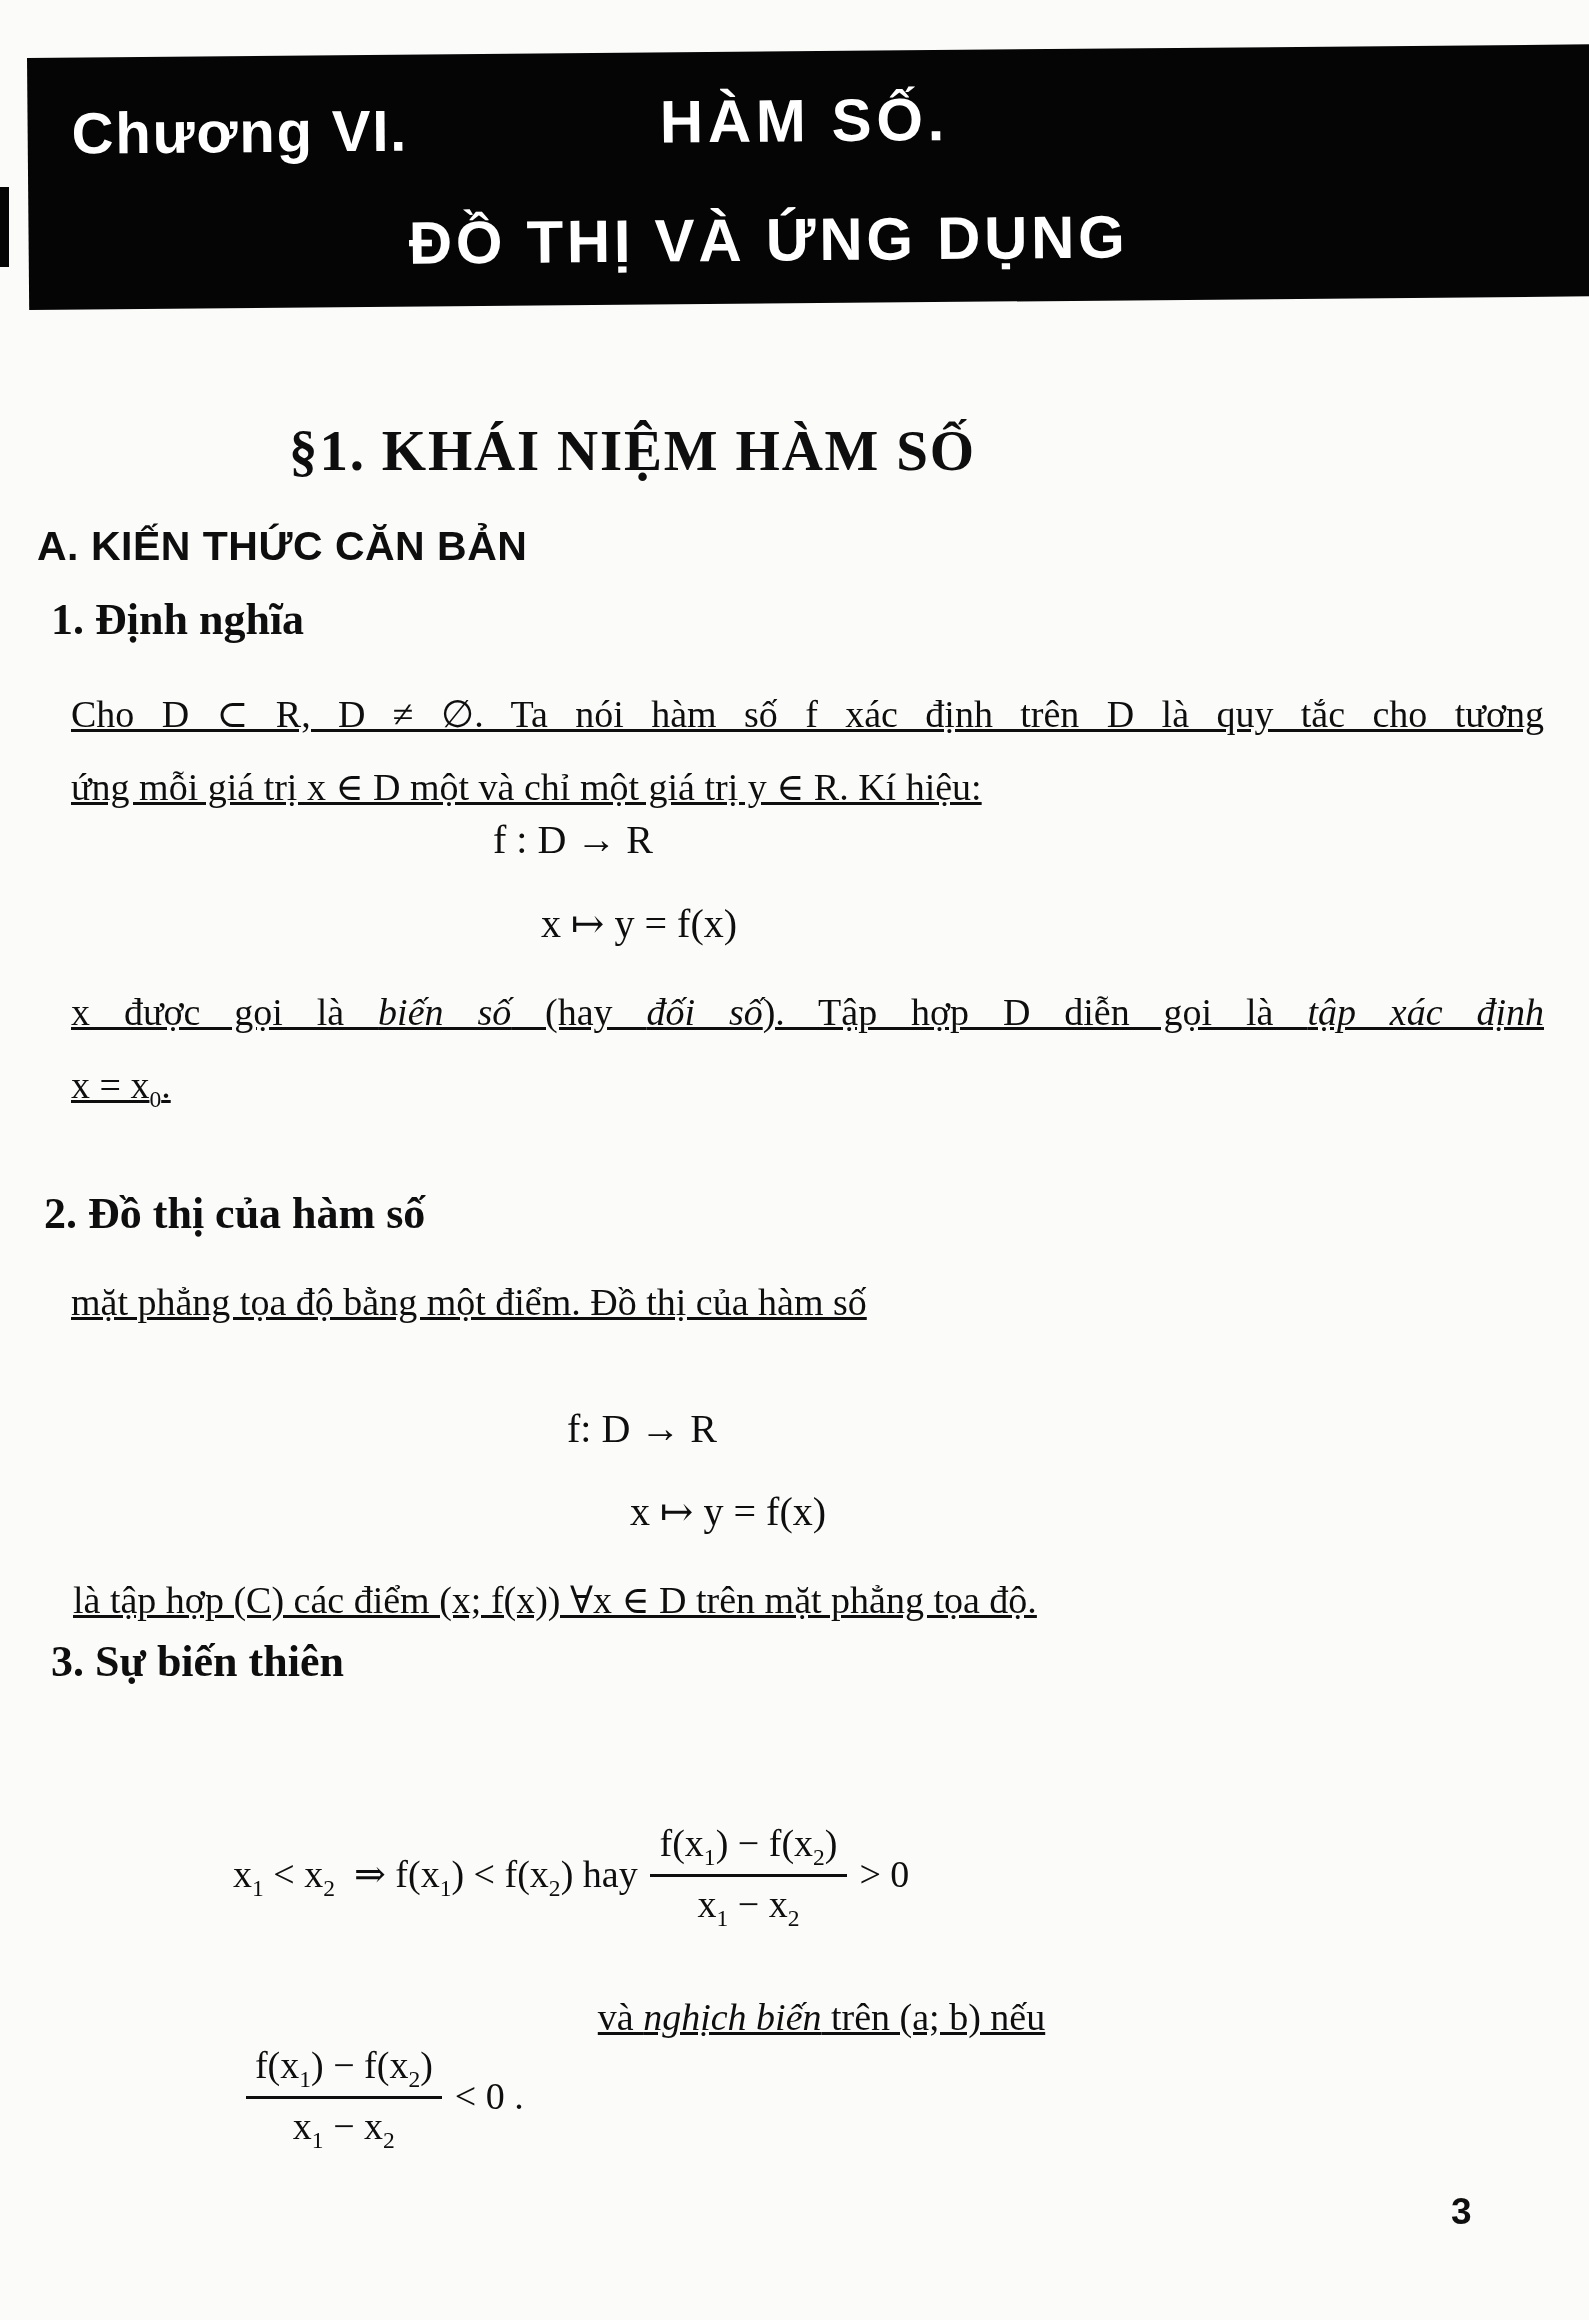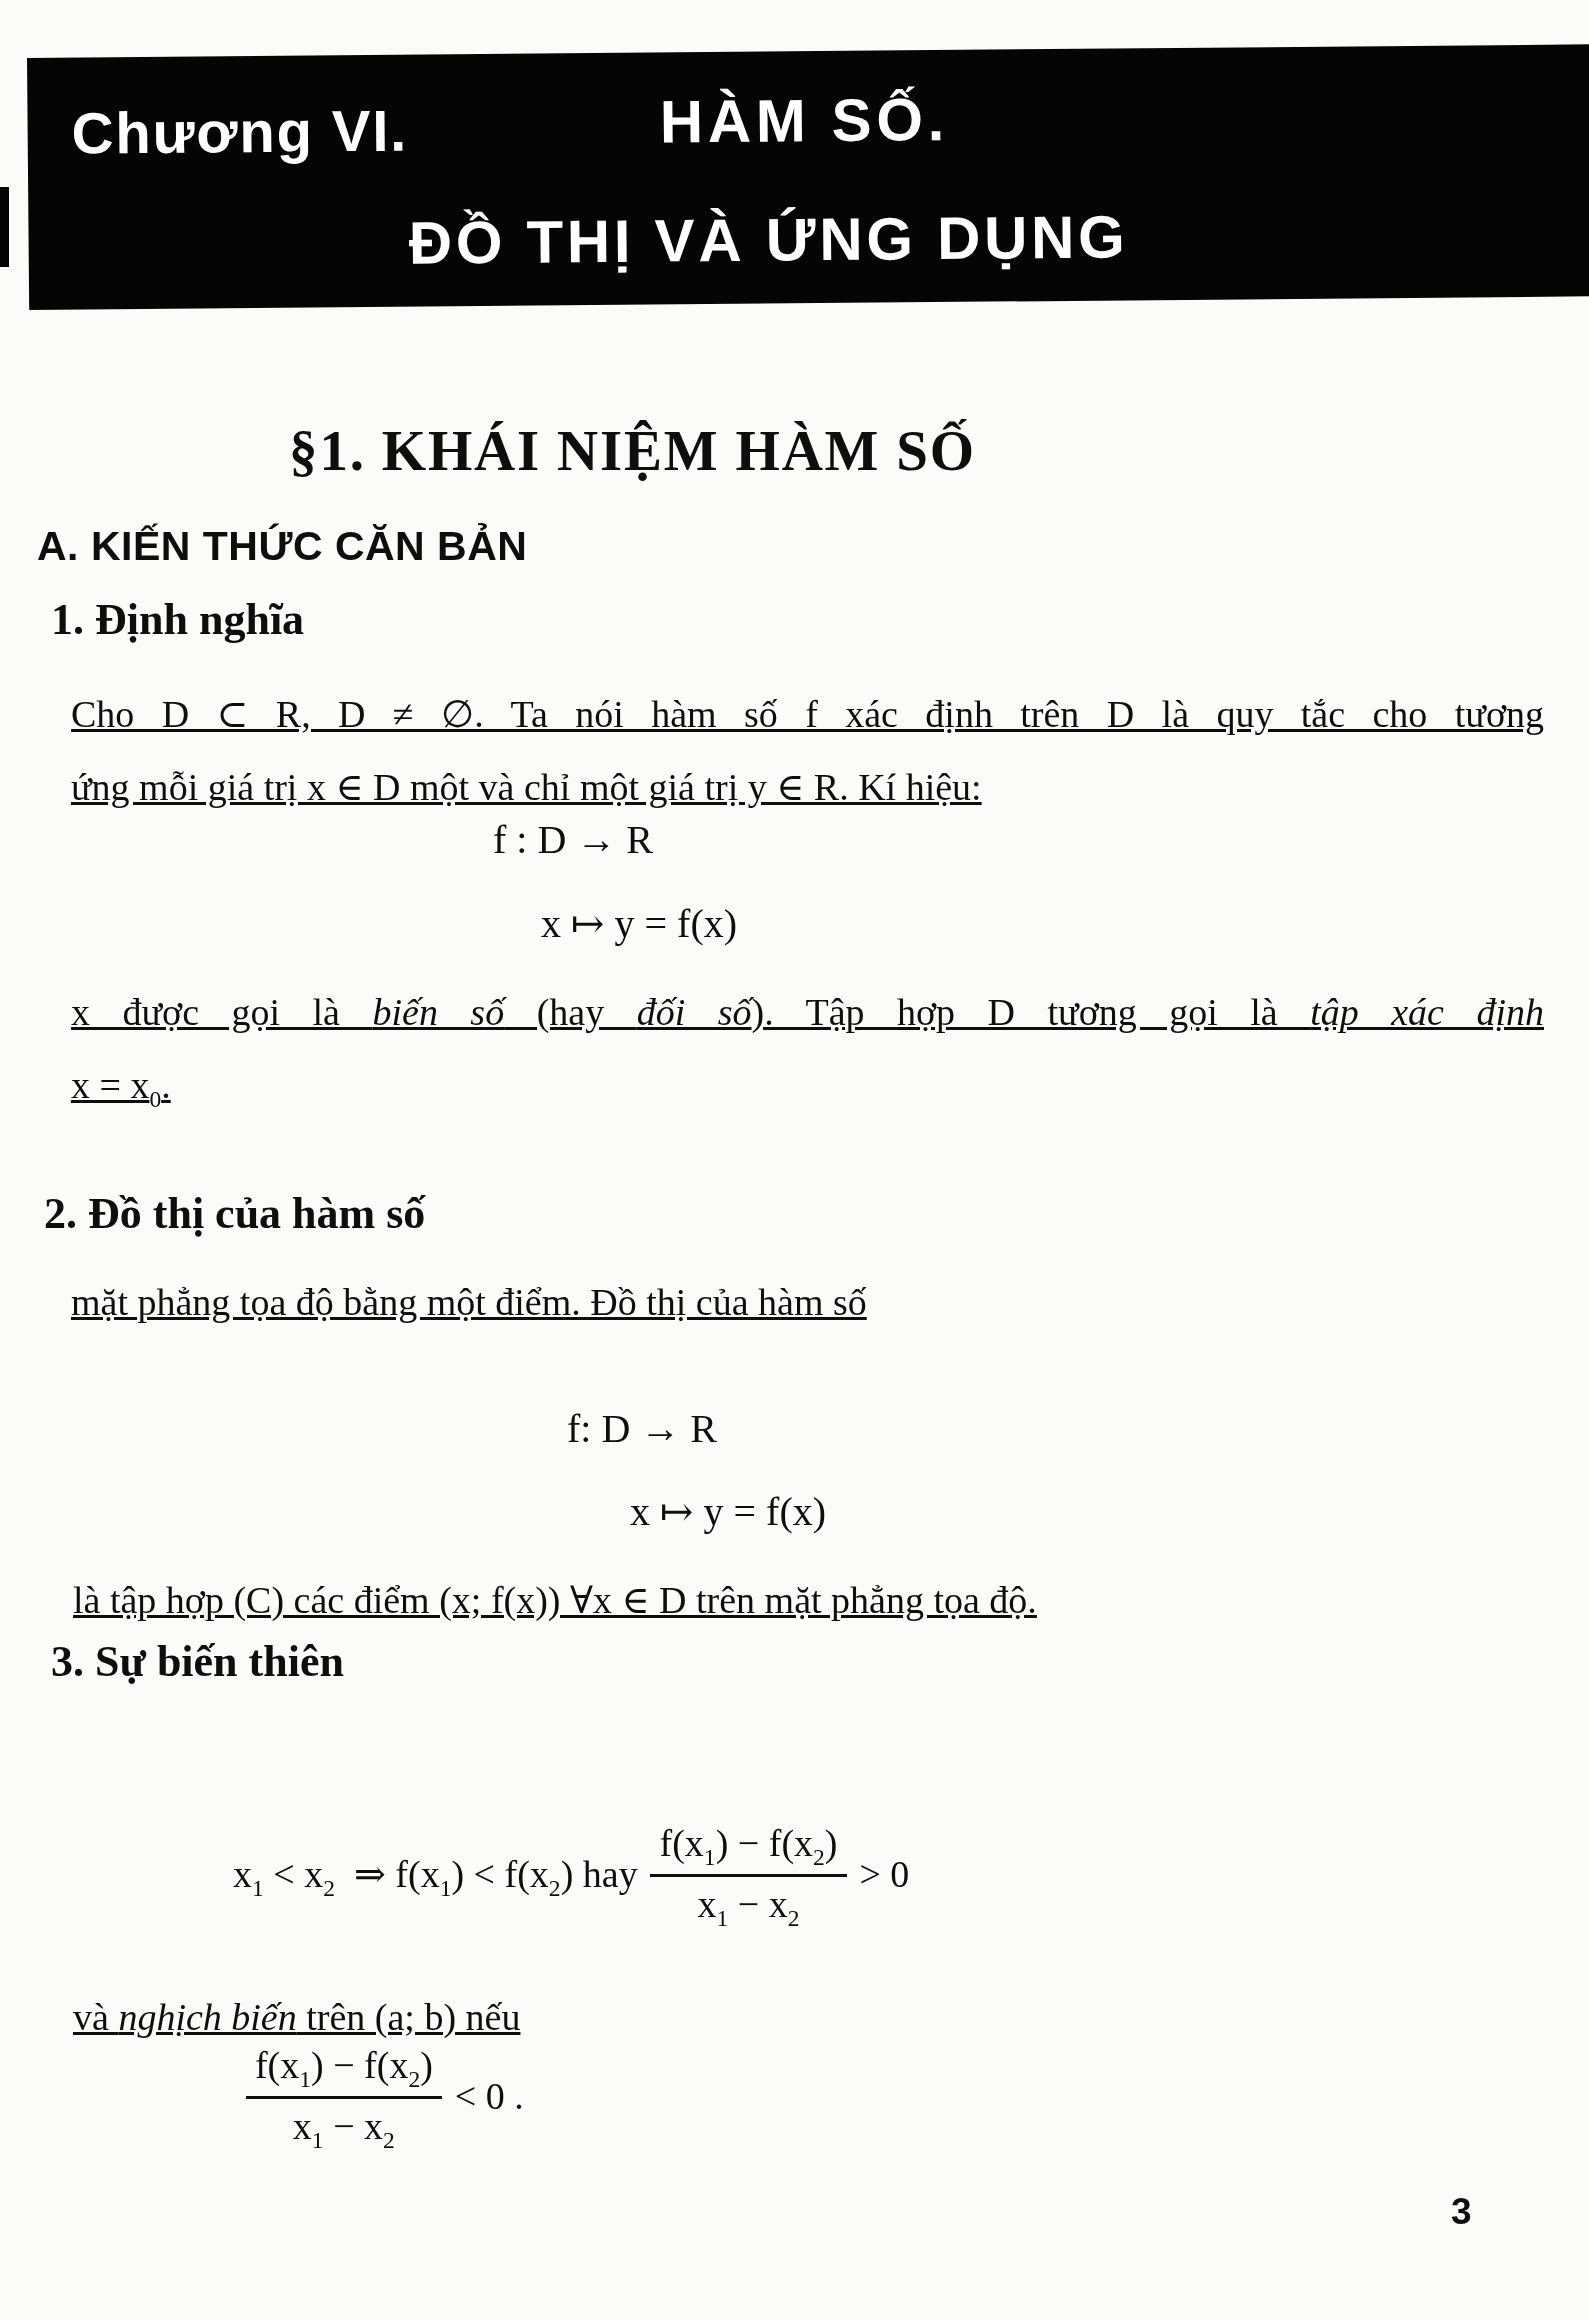"). Tập hợp D tương" span { text: tương -> diễn }
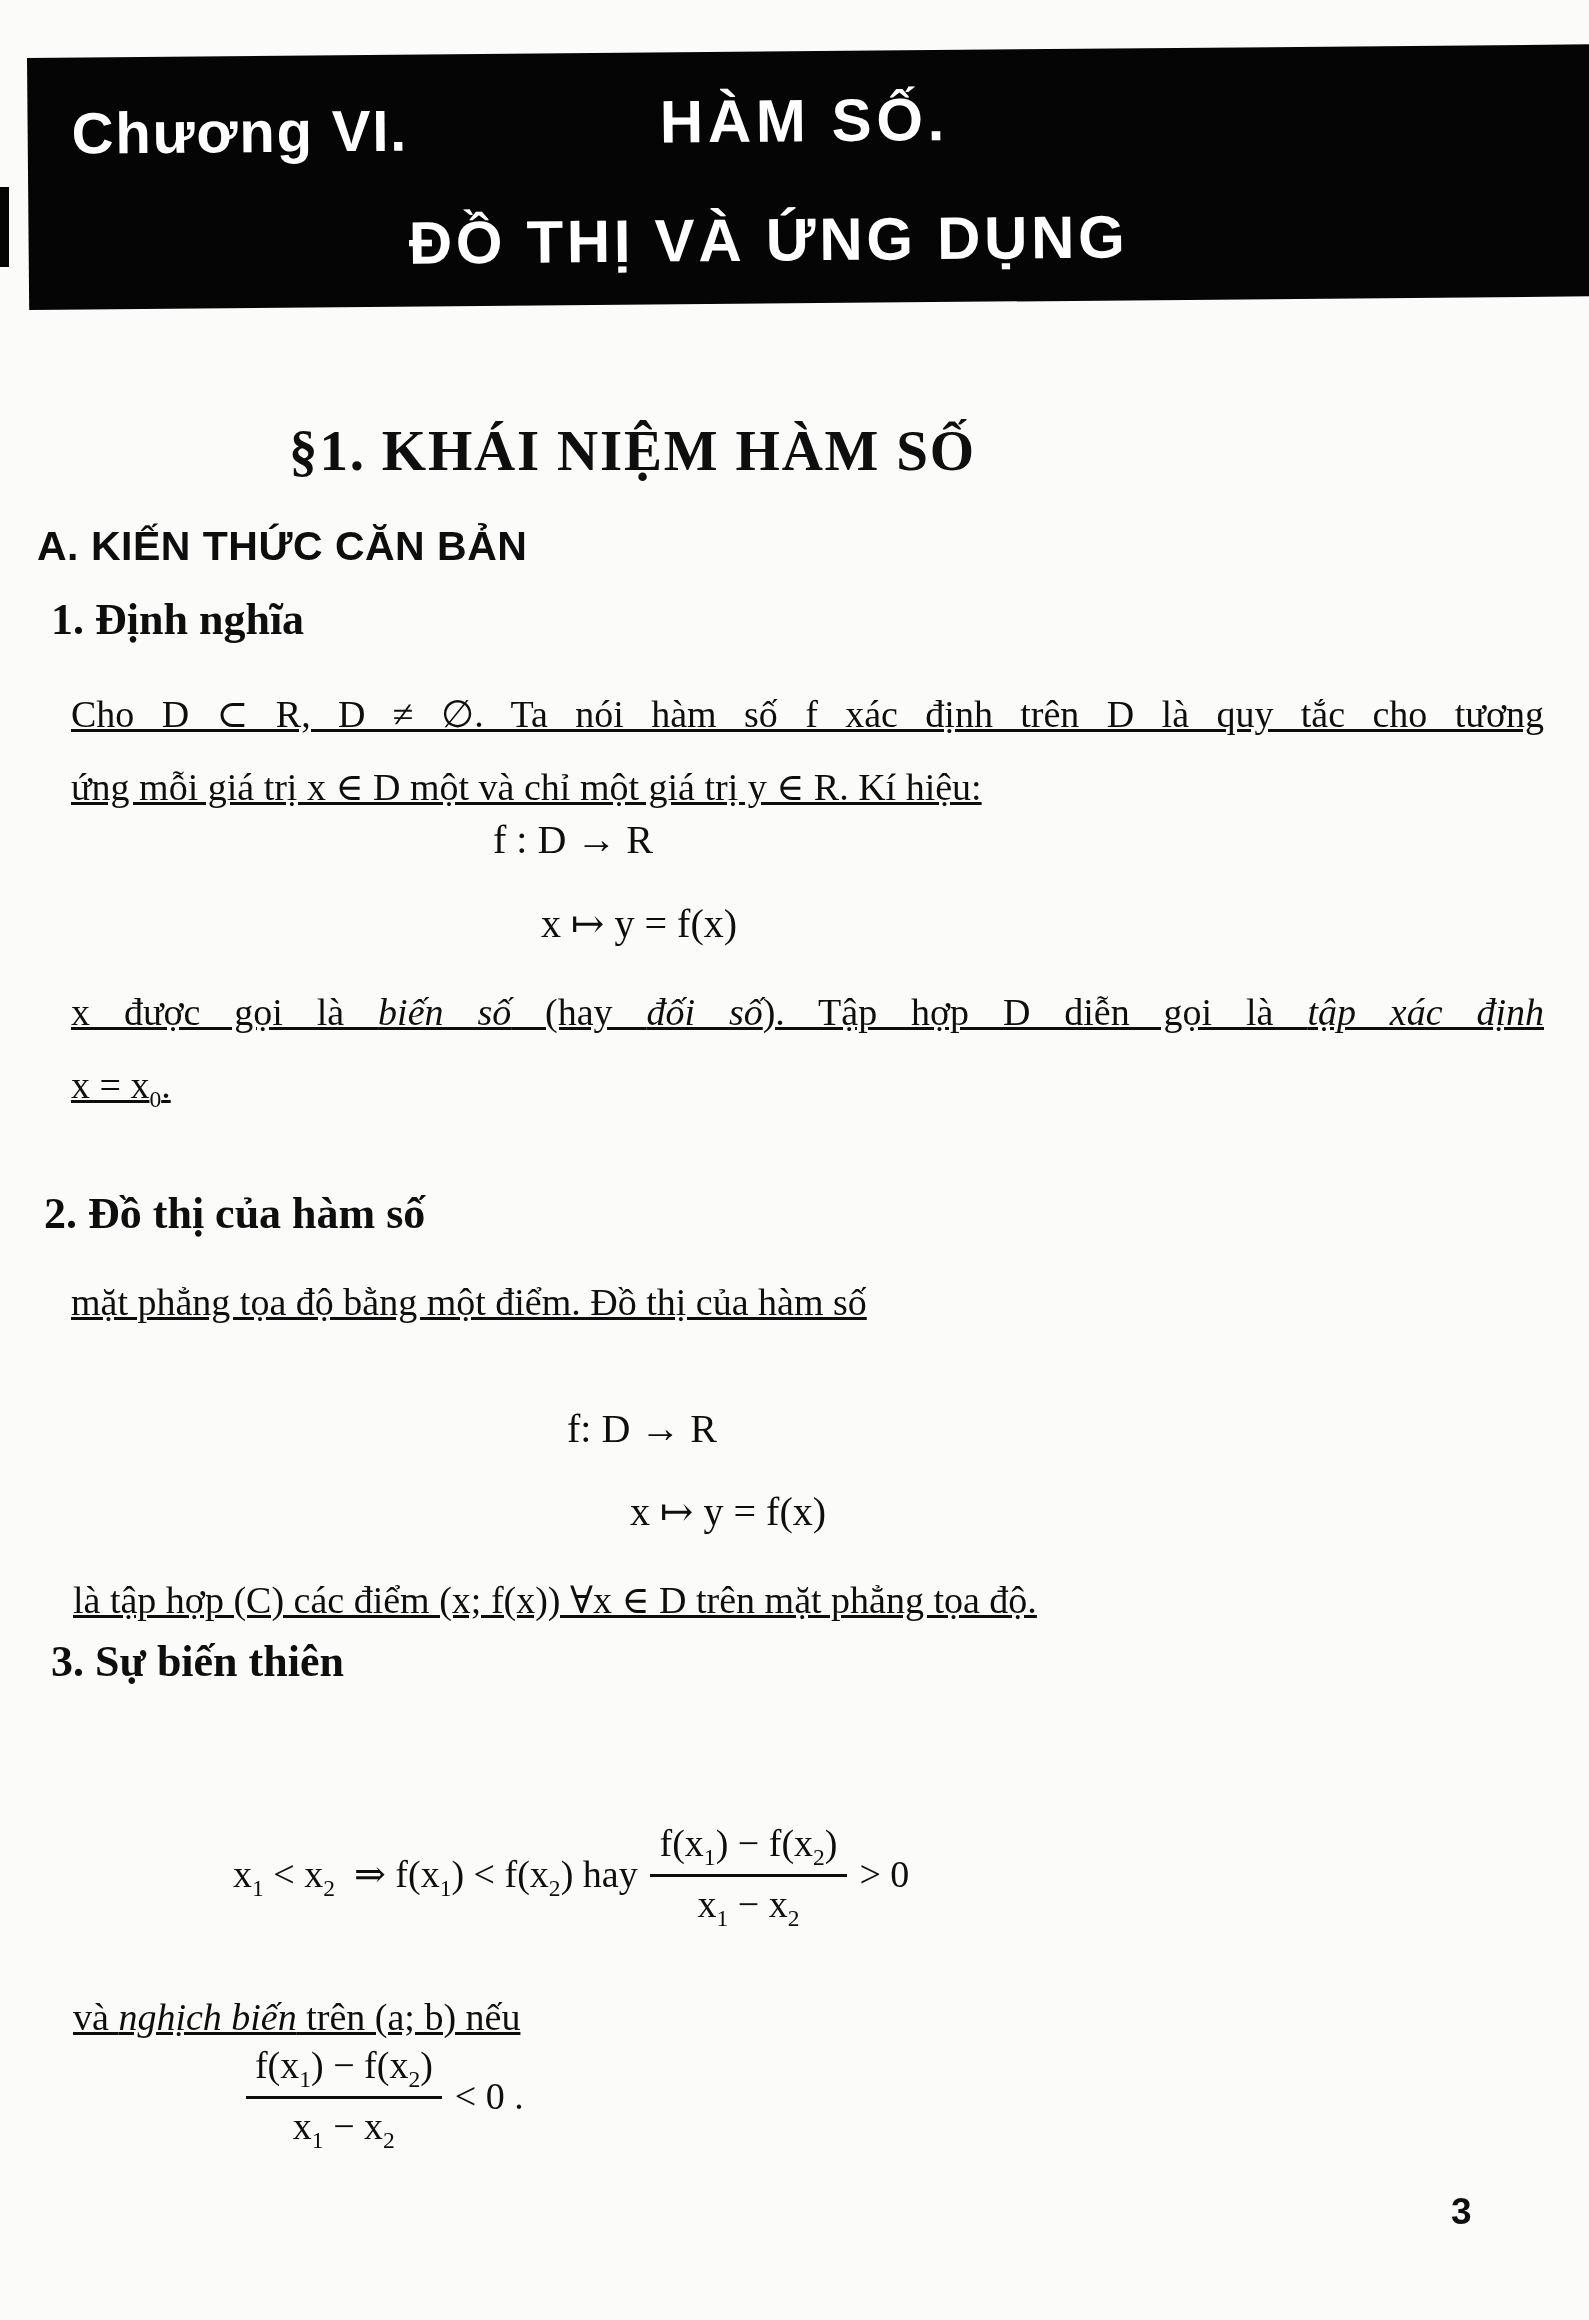"và nghịch biến trên (a;" .p-nghich { left: 73px -> 86px; text-align: none -> center }
